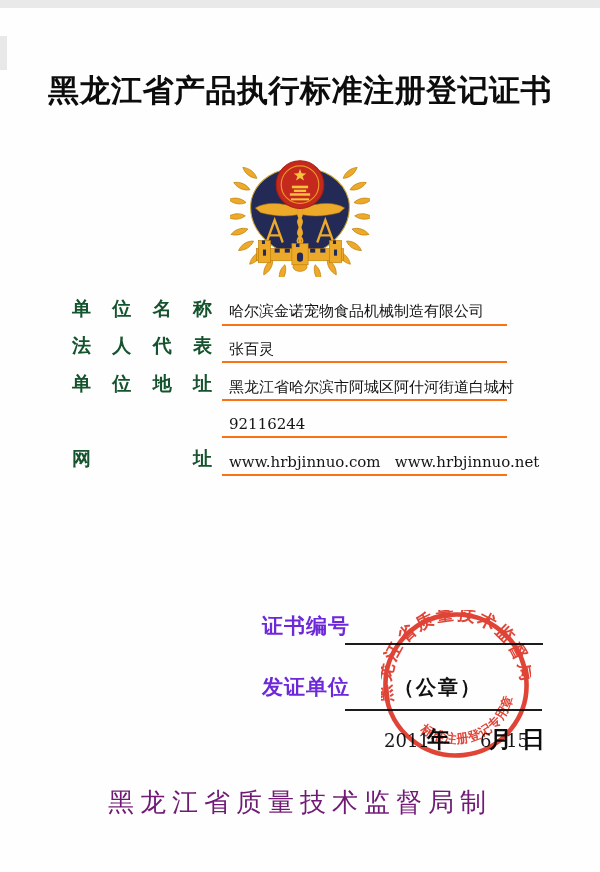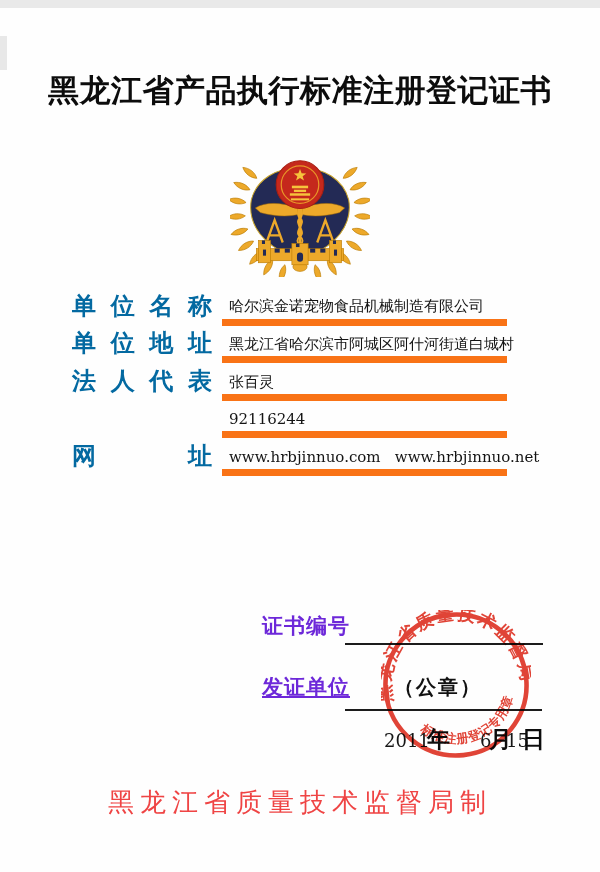"单位名称" .flabel { color: #0369a1 -> #14532d; font-size: 24px -> 19px }
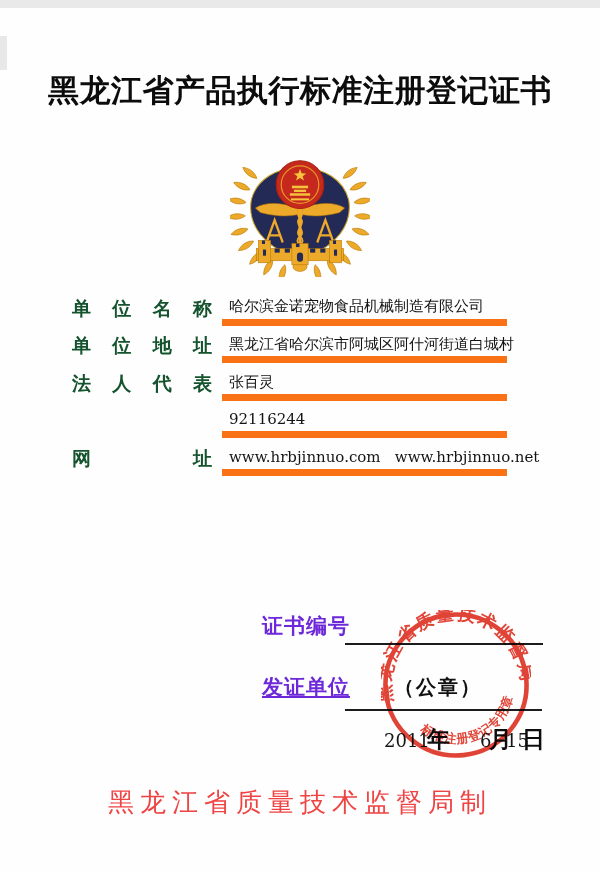"哈尔滨金诺宠物食品机械制造有限公司" .fvalue { border-bottom: 7px solid #f97316 -> 2px solid #f97316 }
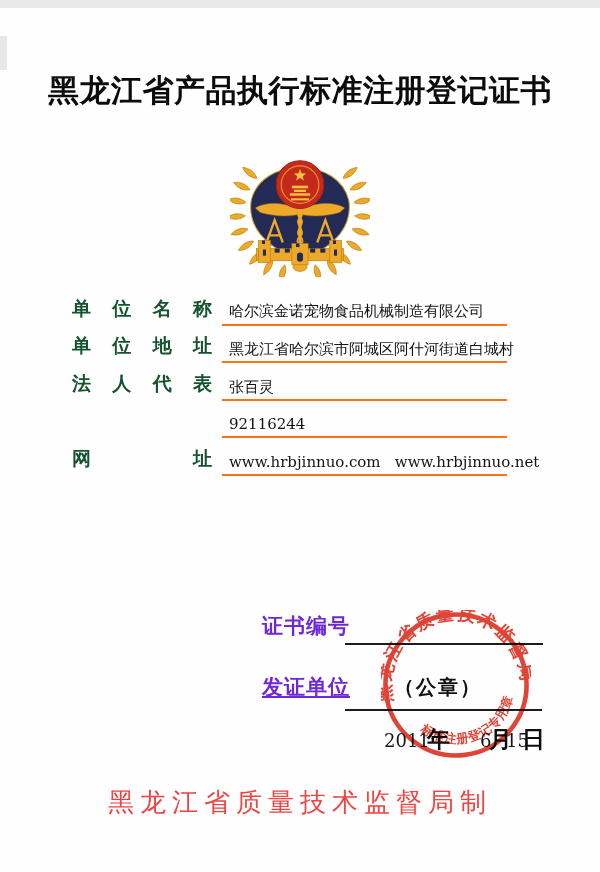"单位地址" div.frow { order: before "法人代表" -> after "法人代表" }
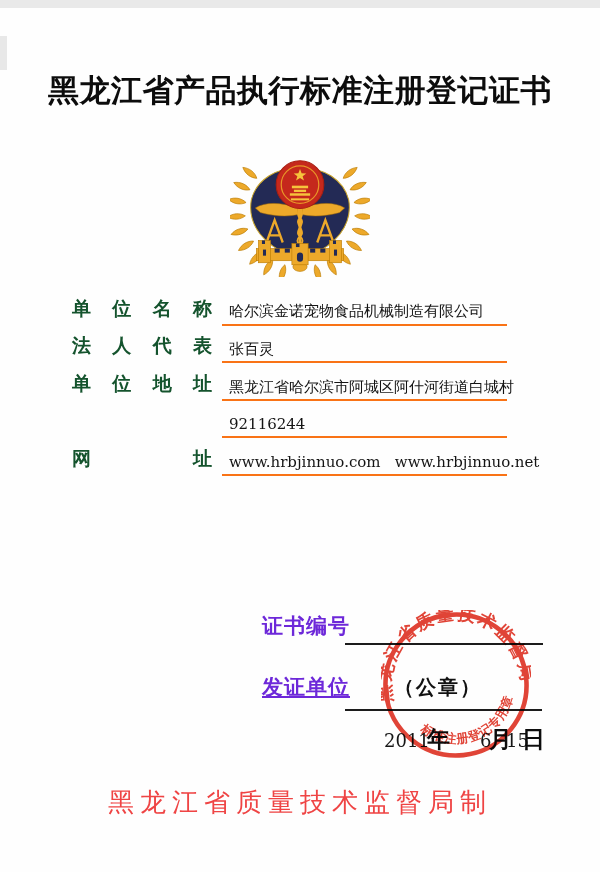"发证单位" div.cert-label { text-decoration: underline -> none }
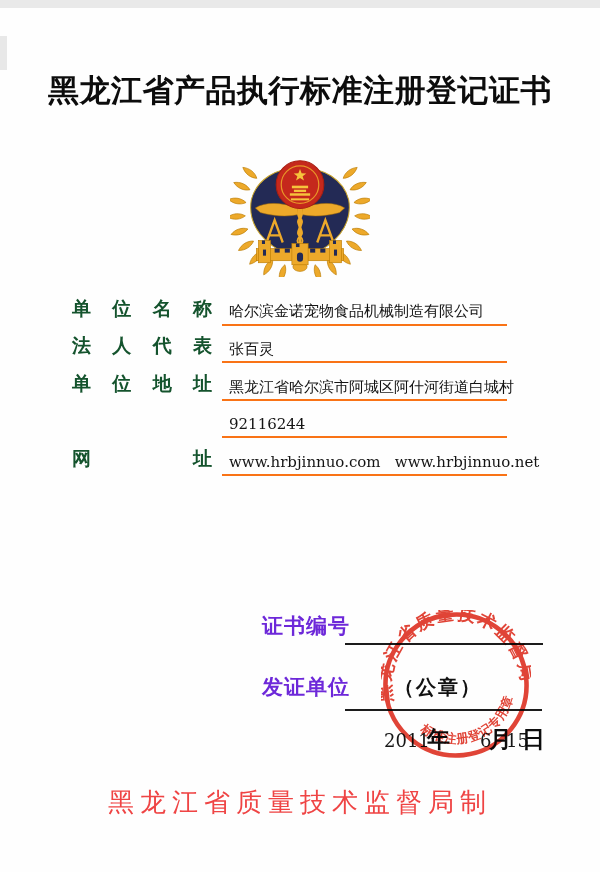"黑龙江省质量技术监督局制" .footer { color: #ef4444 -> #701a75 }
